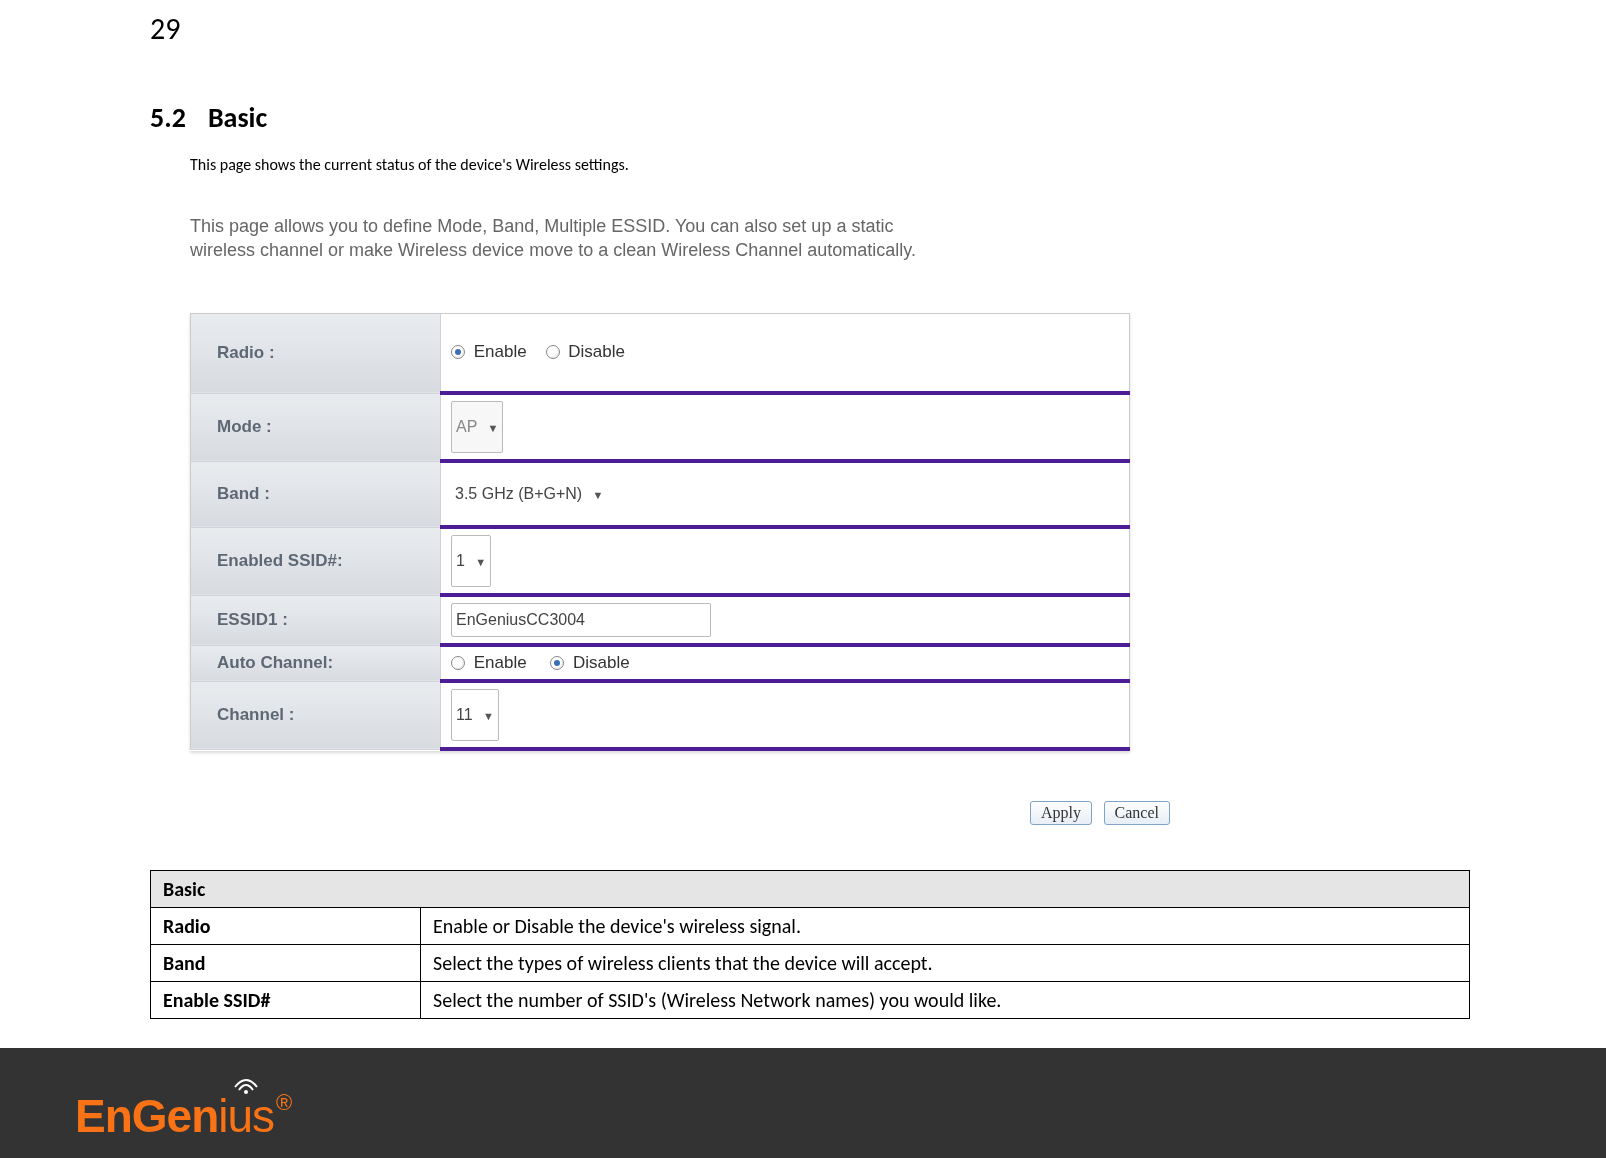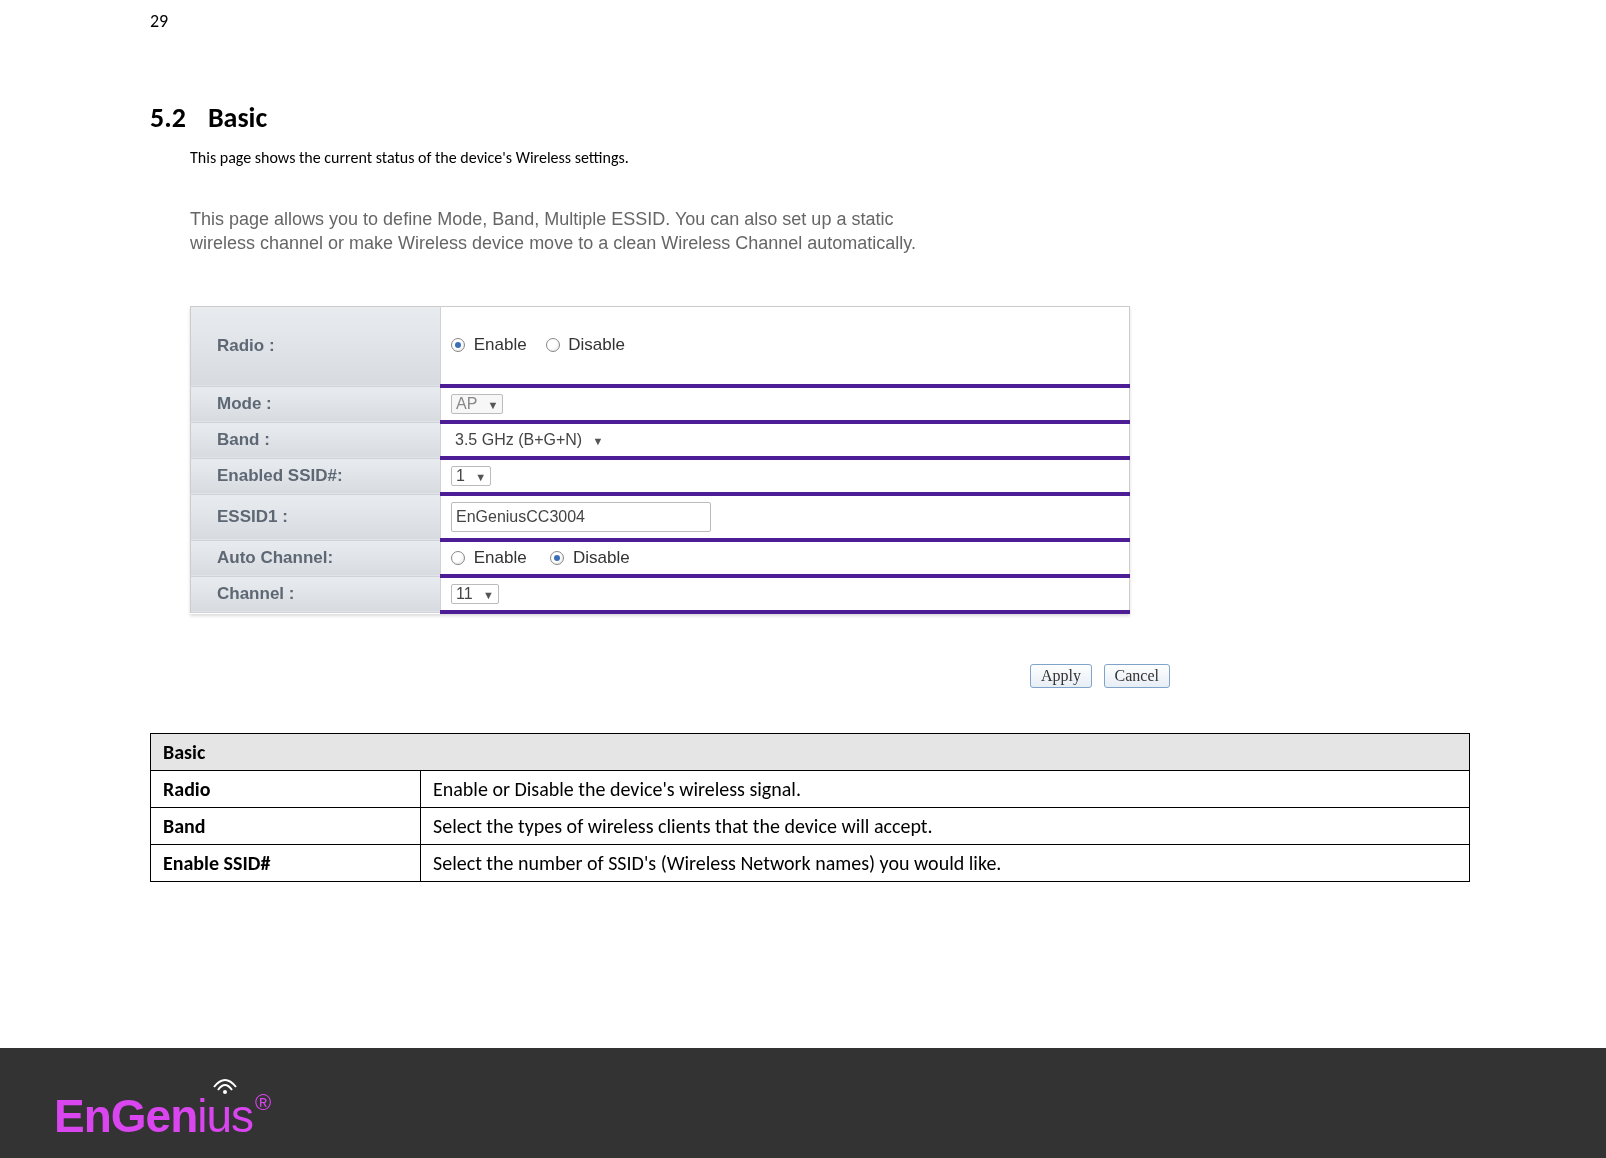"29" .page-number { font-size: 18px -> 30px }
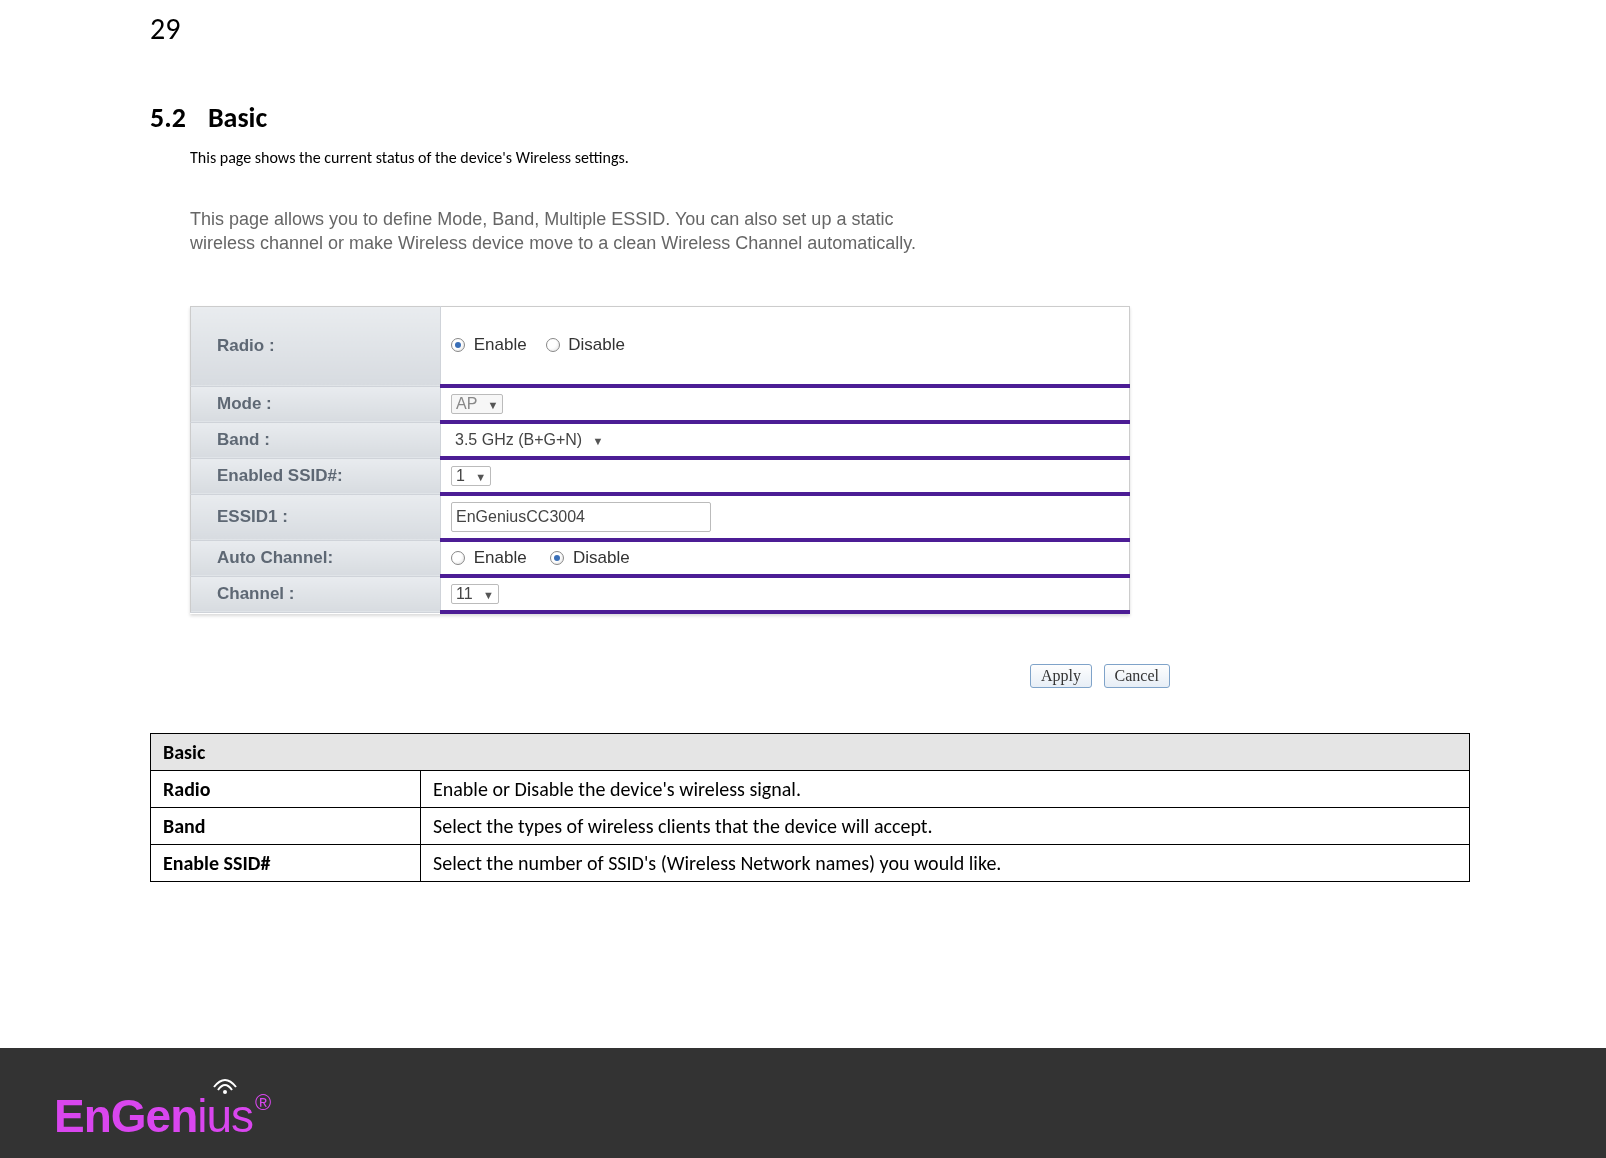"5.2 Basic" .section-heading { margin-bottom: 13px -> 20px }
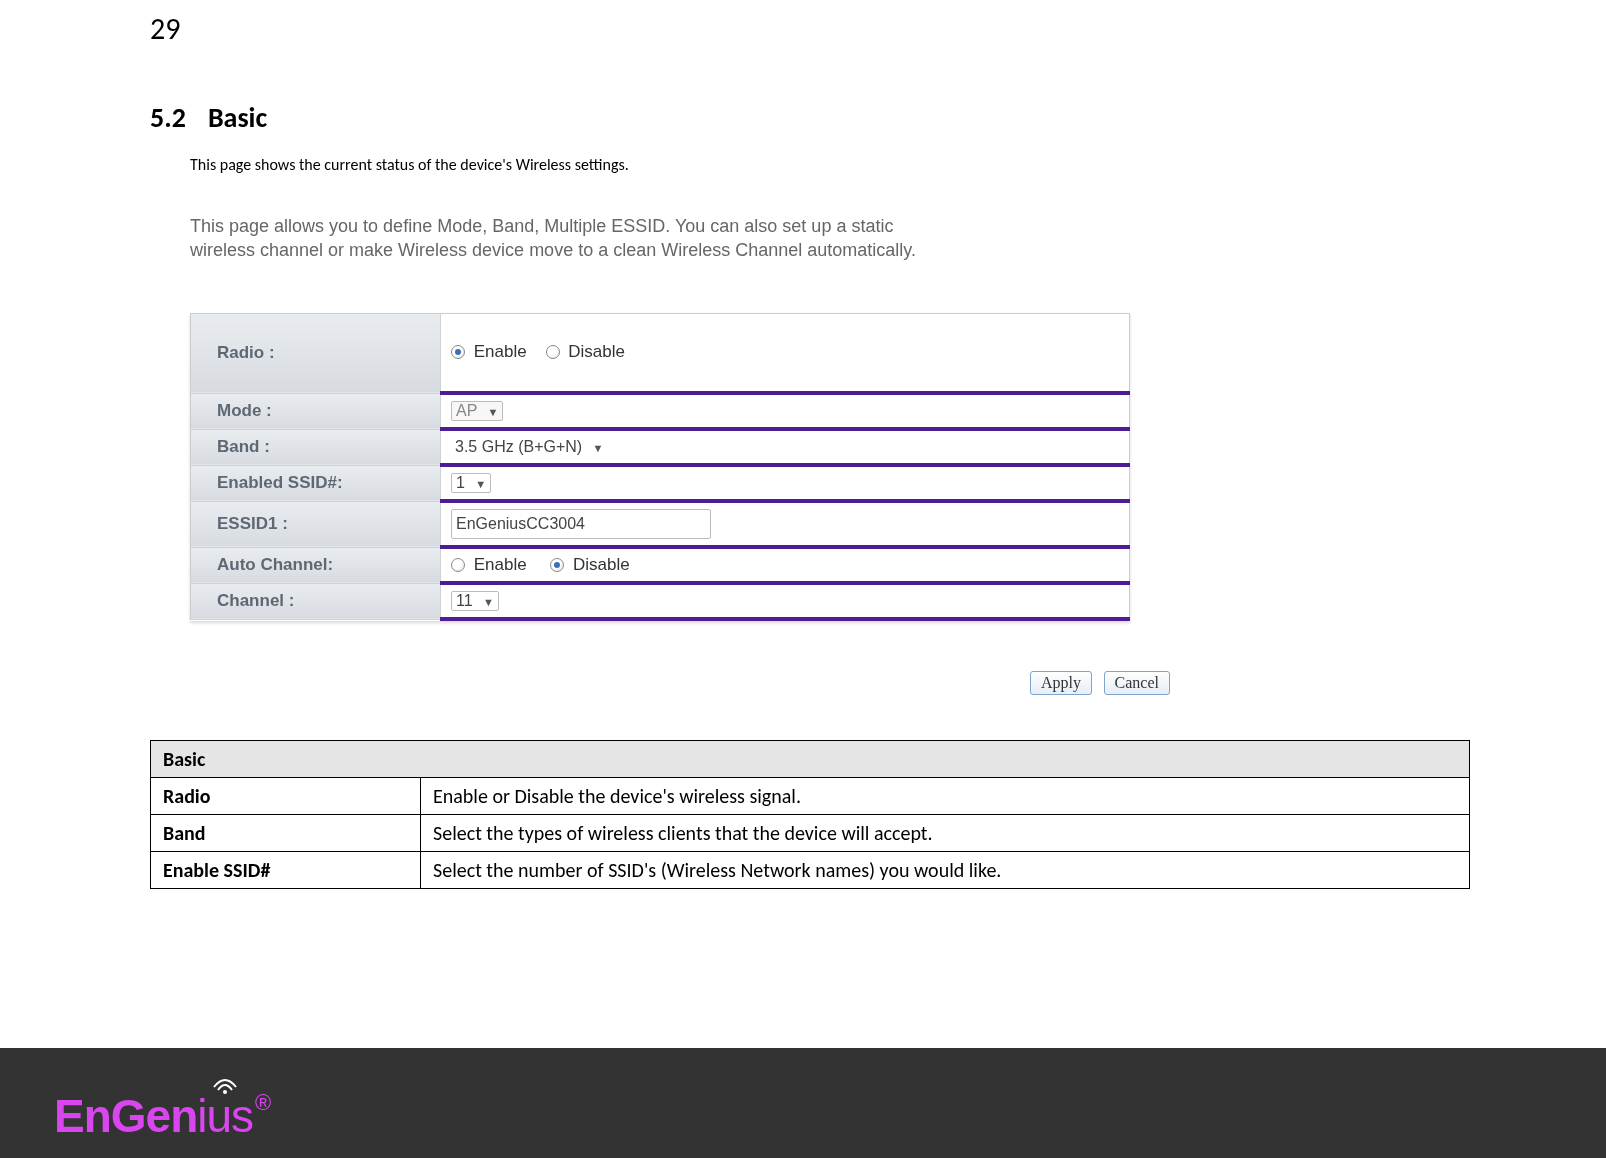"AP ▼" .sel, .txt { padding: 0 4px -> 16px 4px }
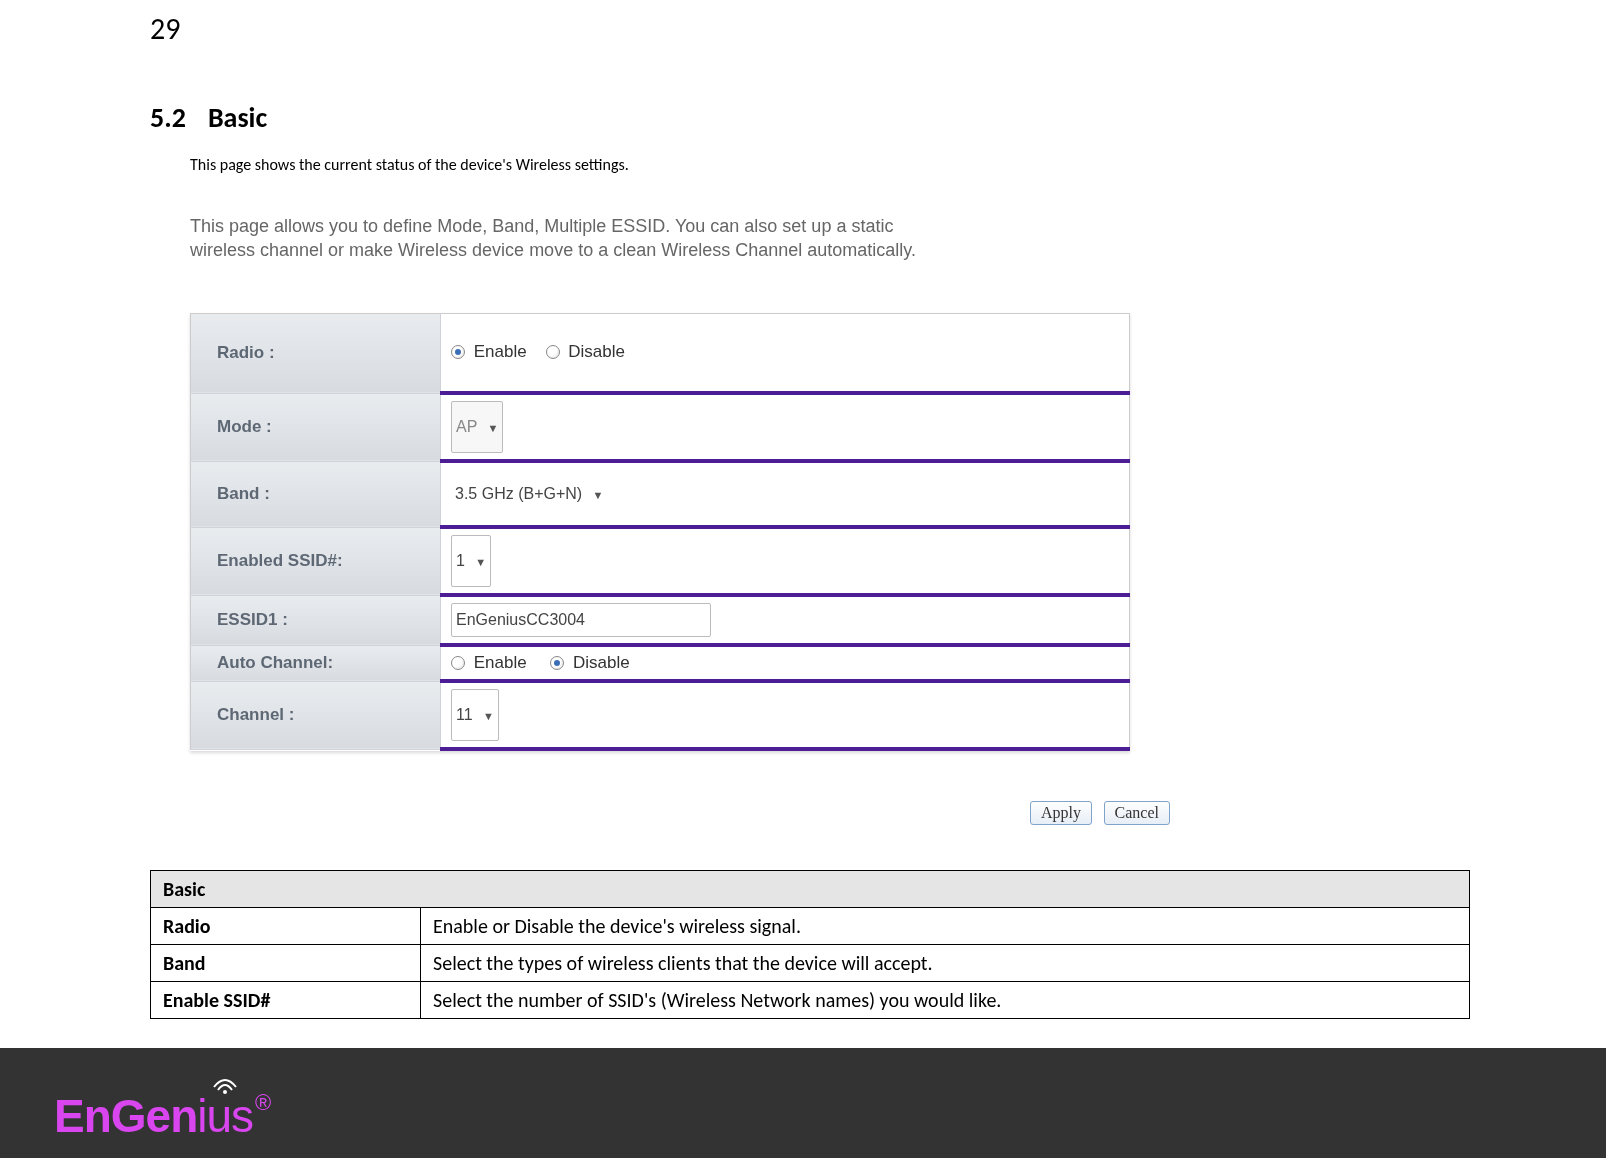"EnGenius®" .logo { color: #d946ef -> #f97316; left: 54px -> 75px }
